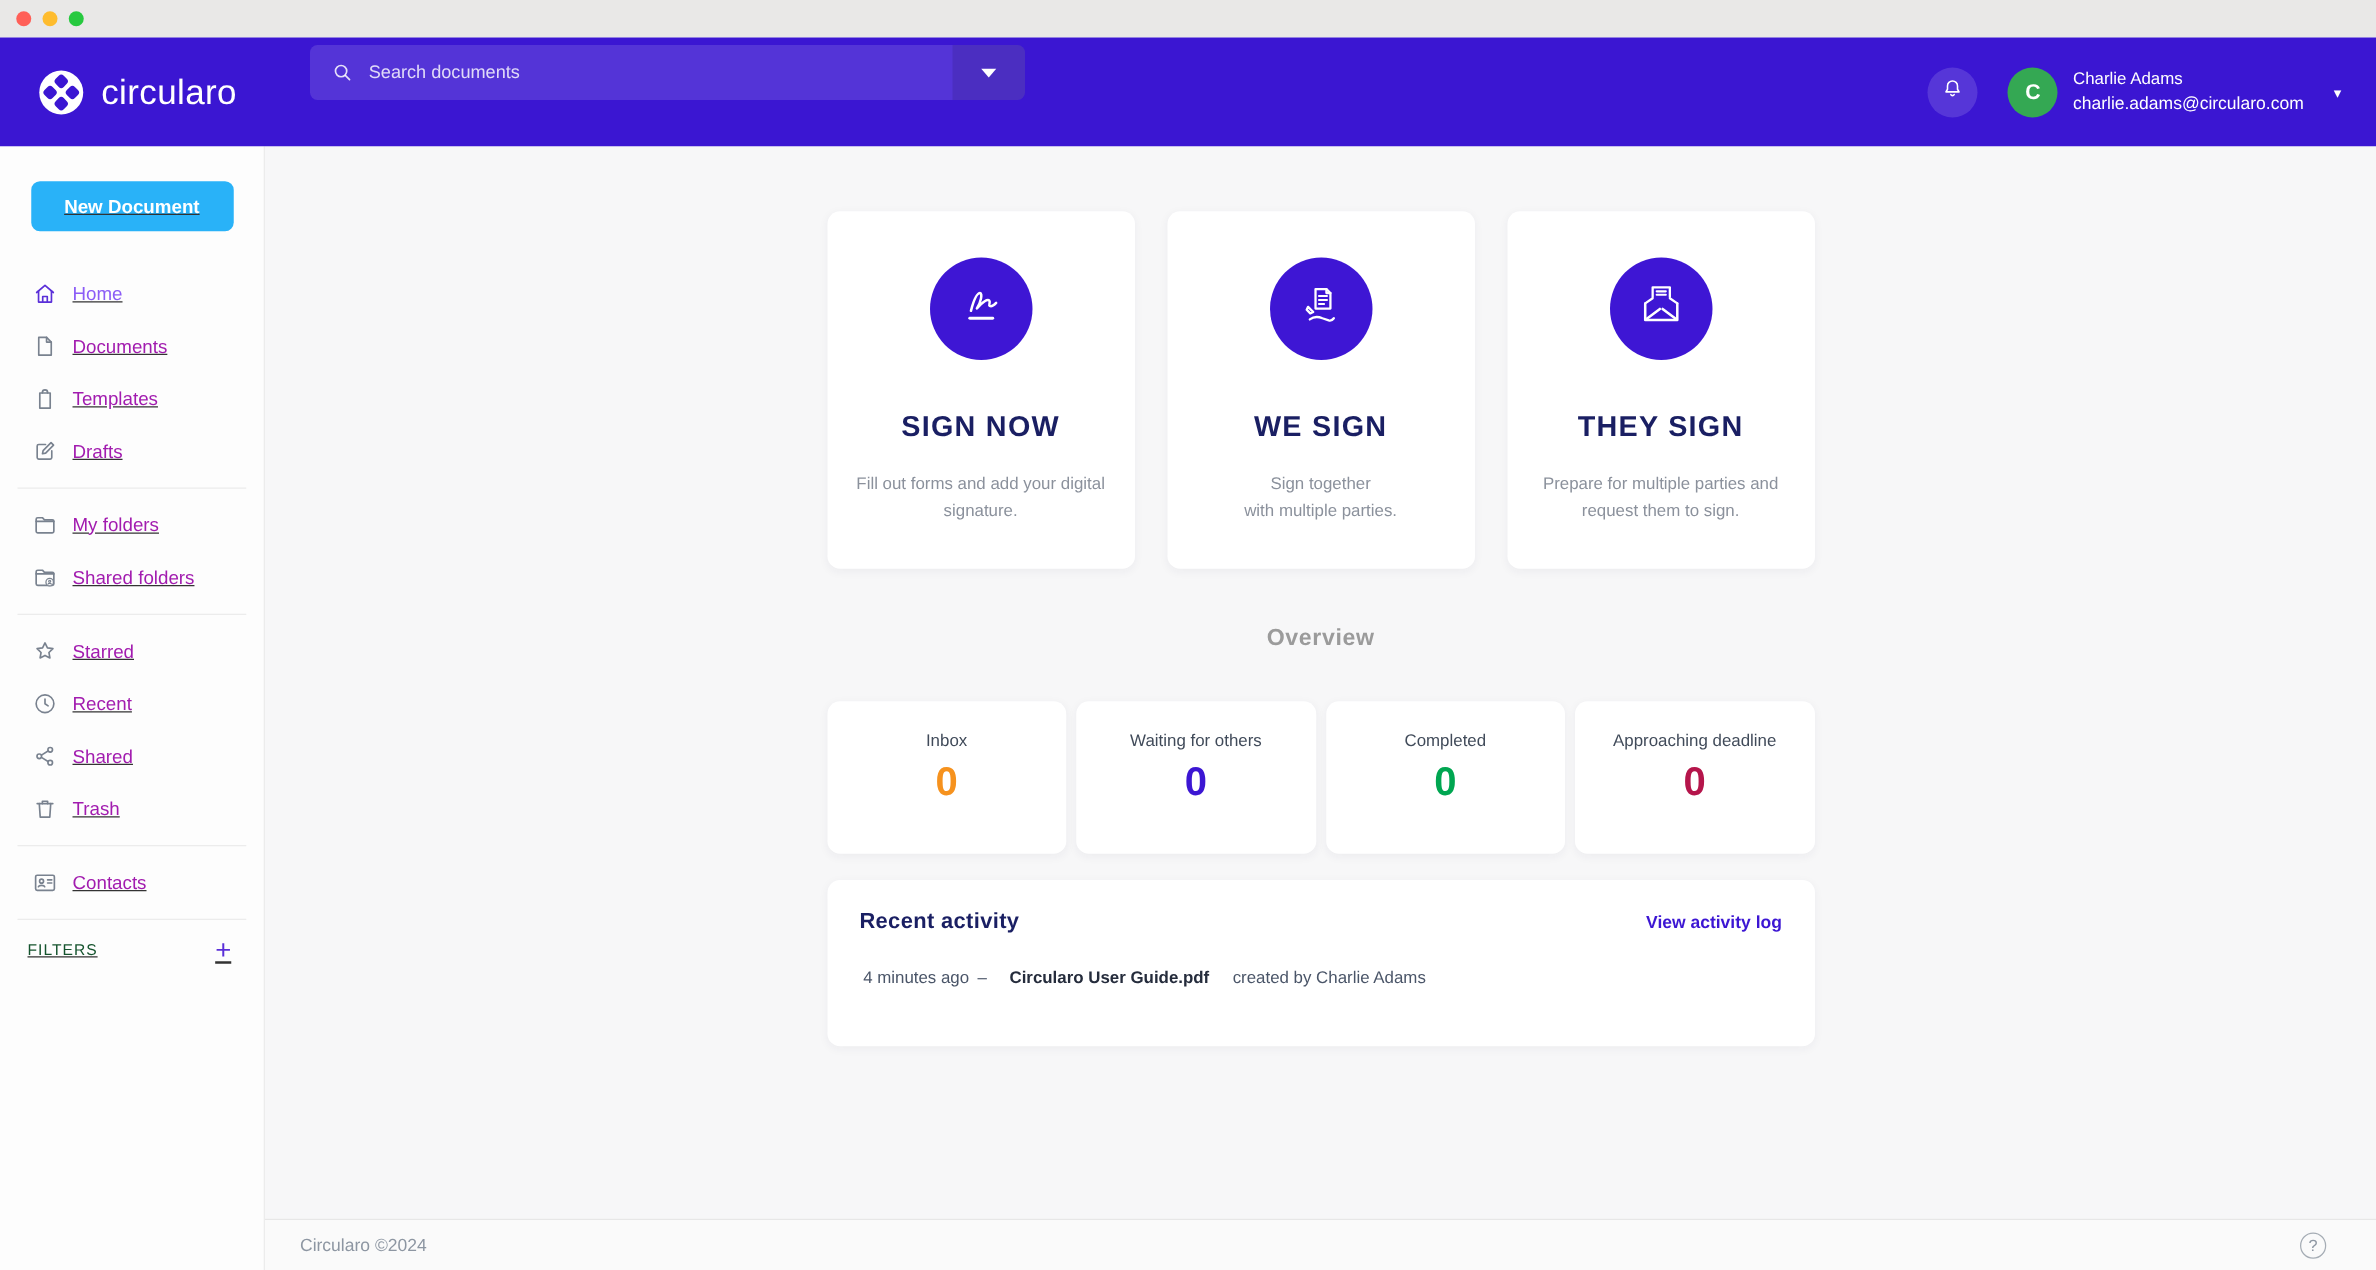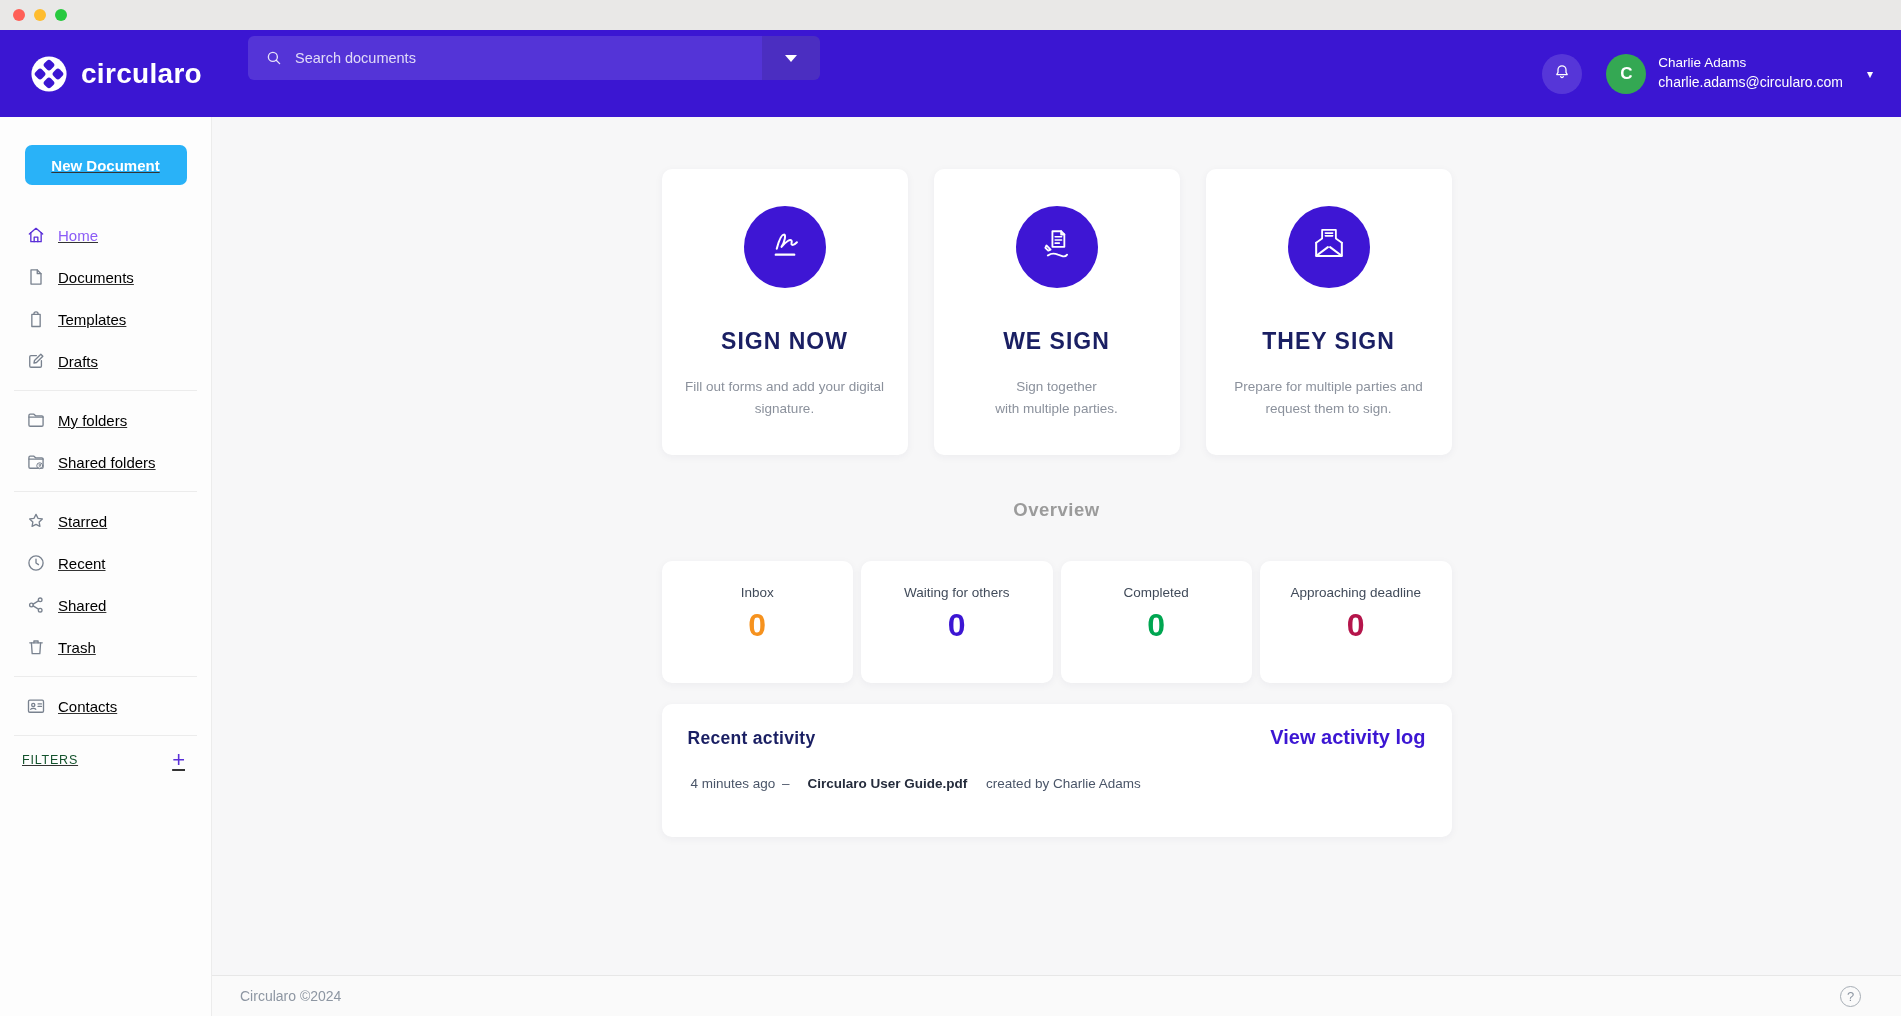"circularo" .brand { font-weight: 700 -> 400 }
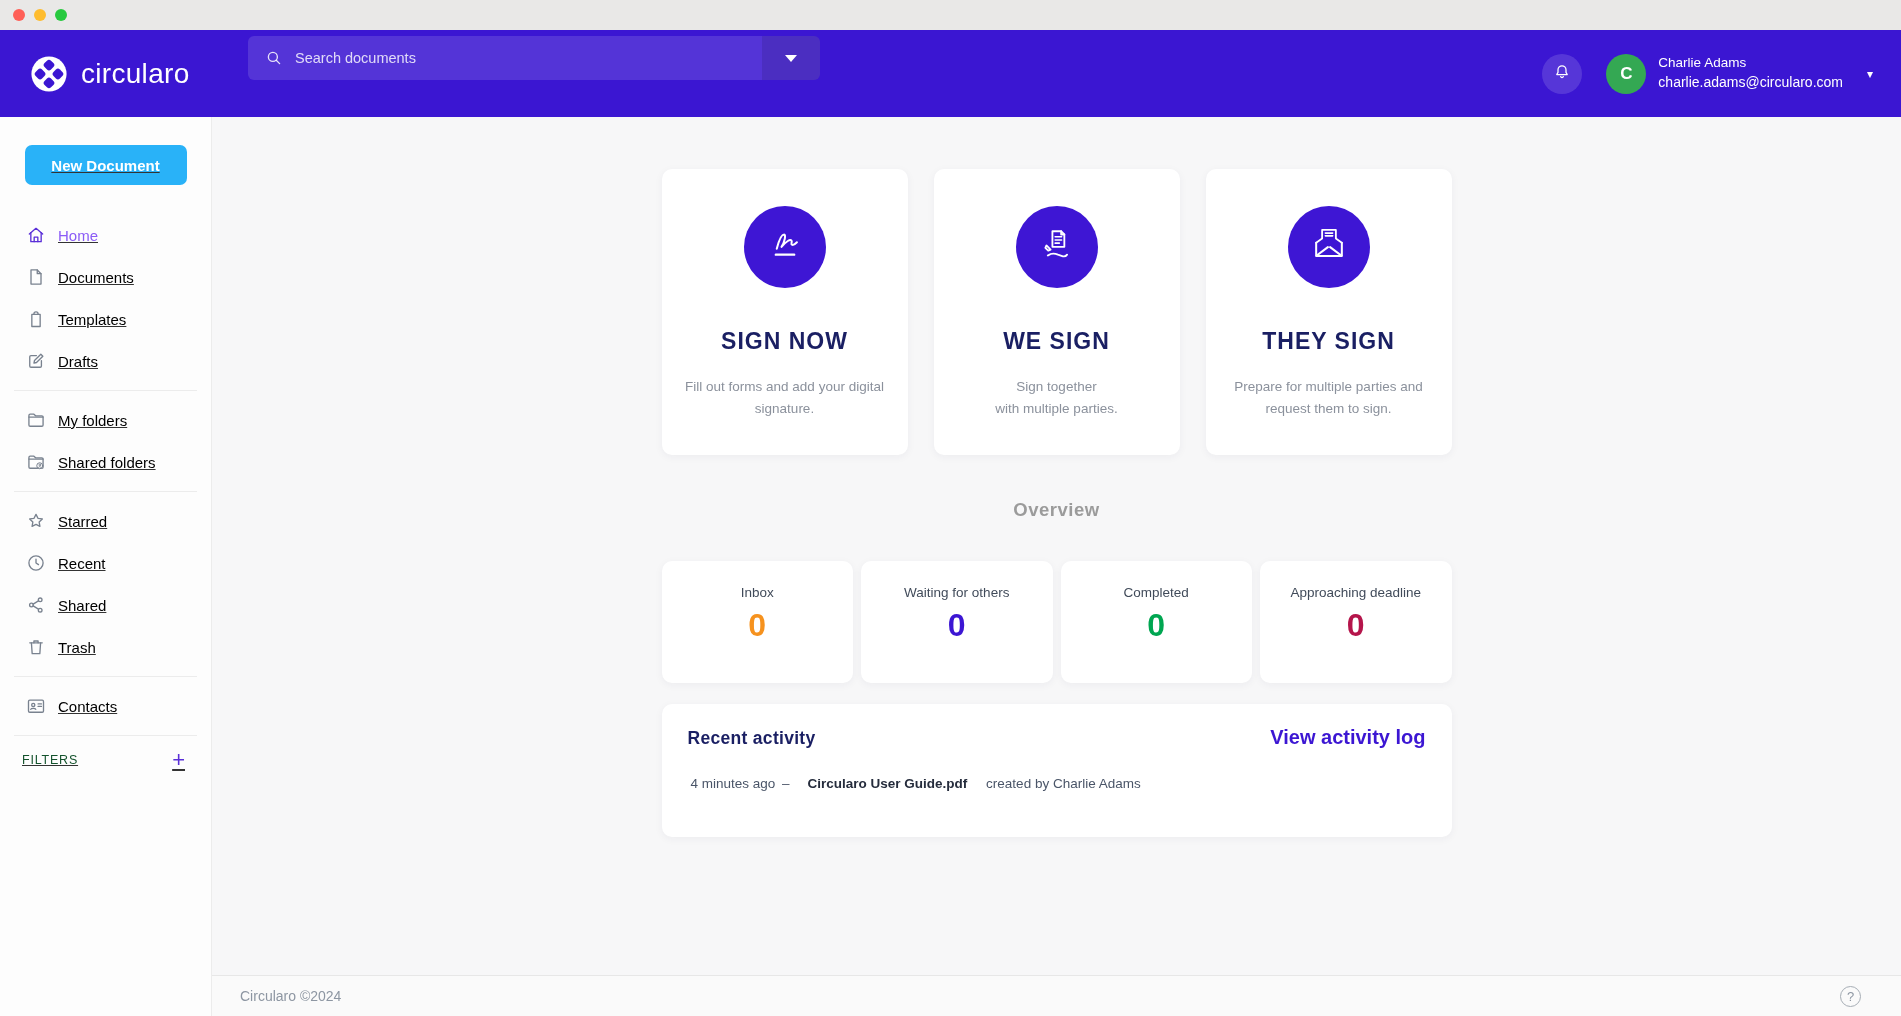"Documents" .nav-item { color: #000000 -> #a21caf }
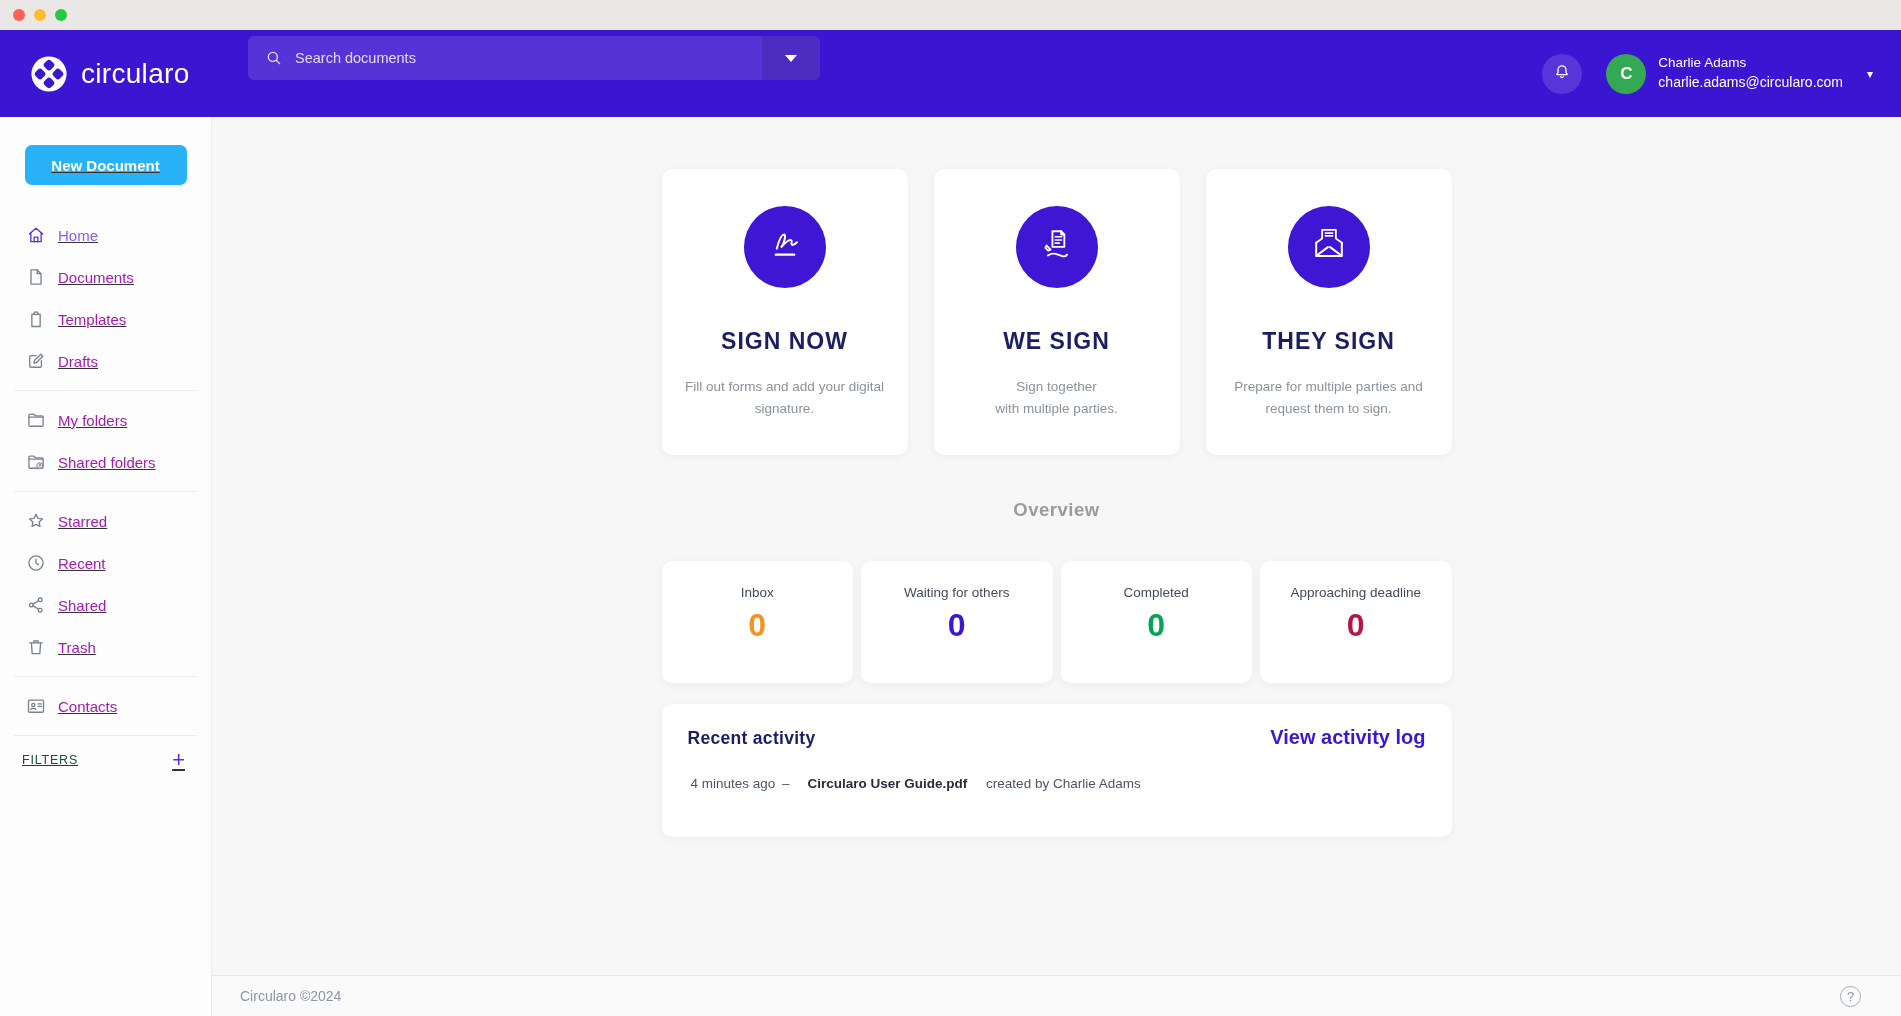"View activity log" .activity-link { font-size: 20px -> 14px }
